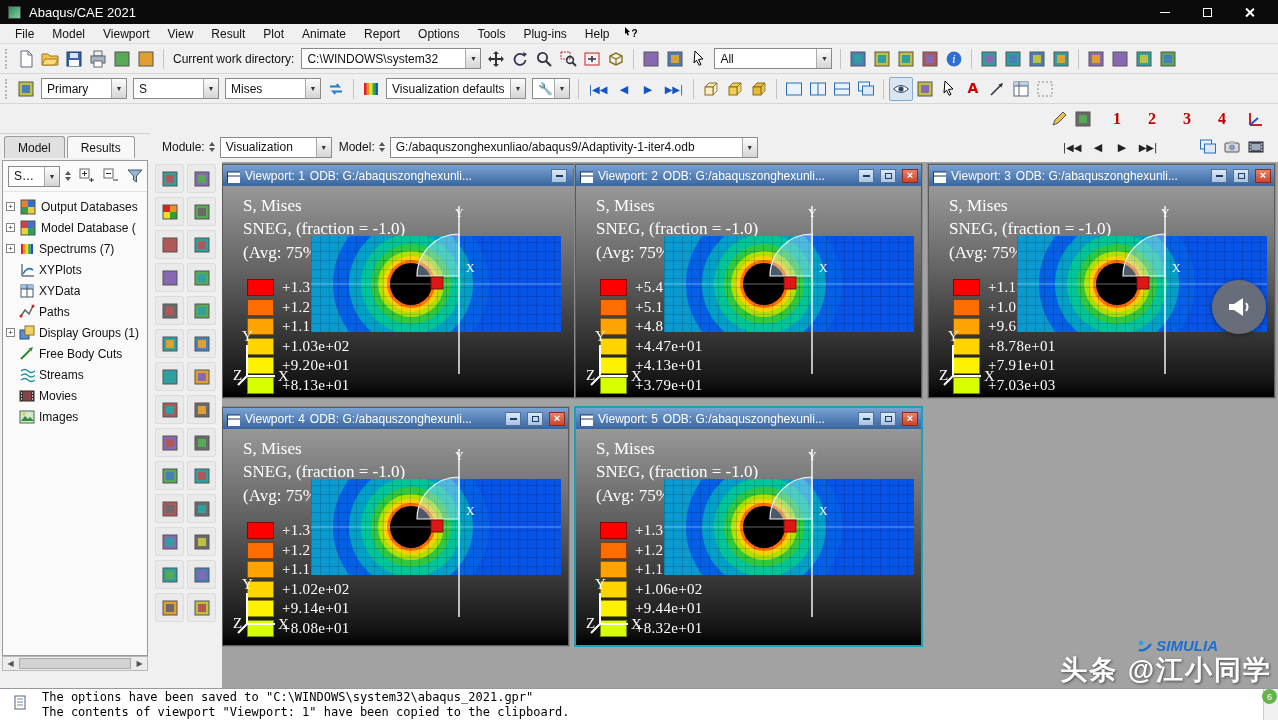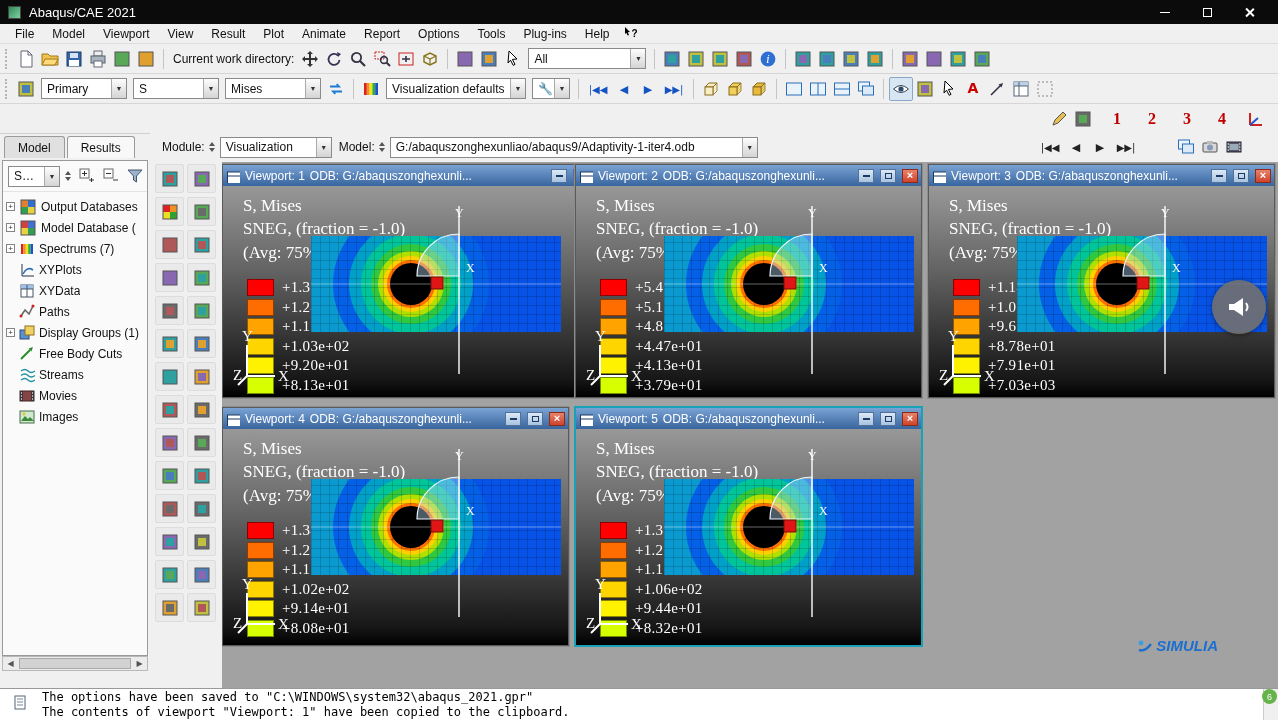"C:\WINDOWS\system32" div.combo { html: none -> <div> <span>C:\WINDOWS\system32</span> <span>▼</span> </div> }
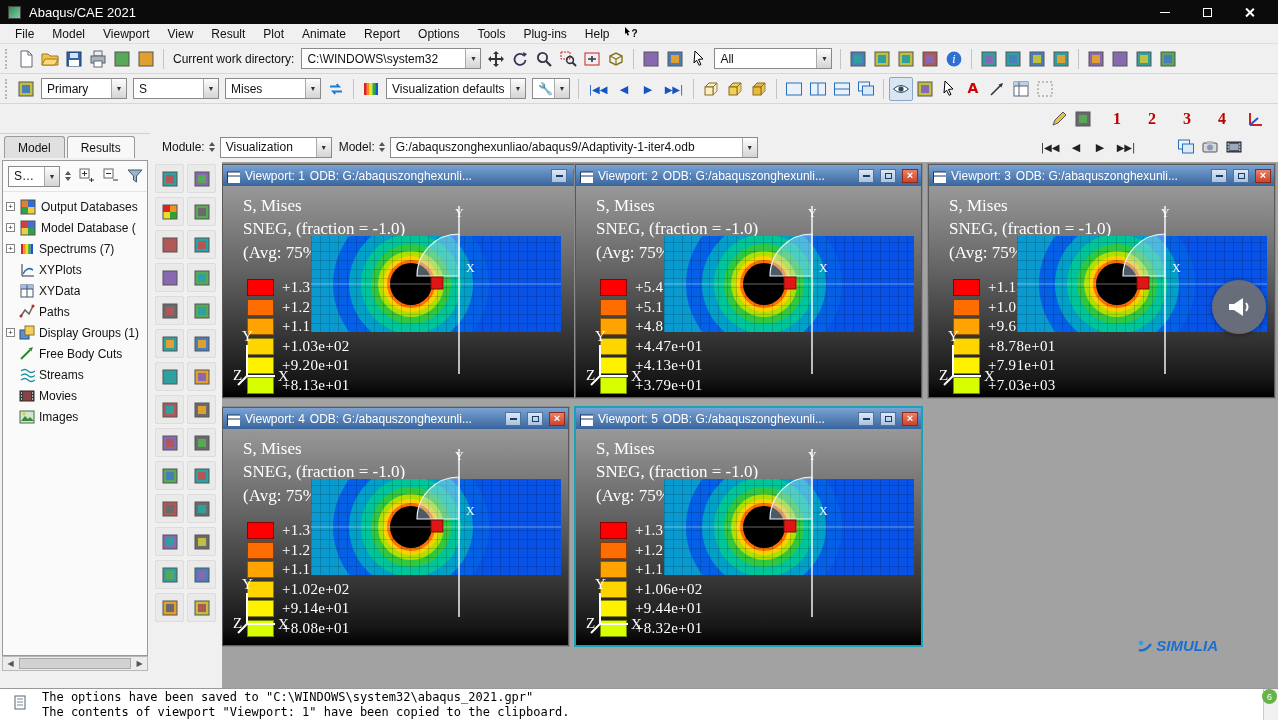"Module:" #modulebar { padding: 0 24px 0 8px -> 0 2px 0 8px }
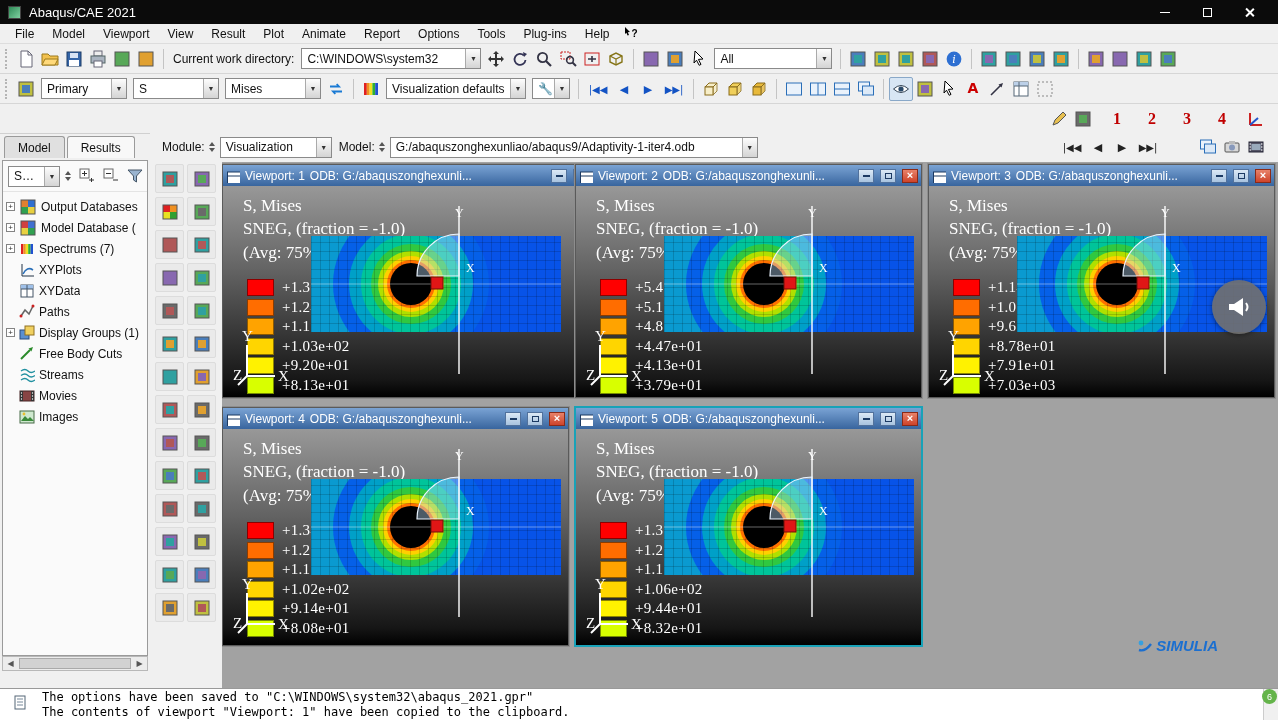"头条 @江小同学" div.watermark { html: none -> <div>头条 @江小同学</div> }
